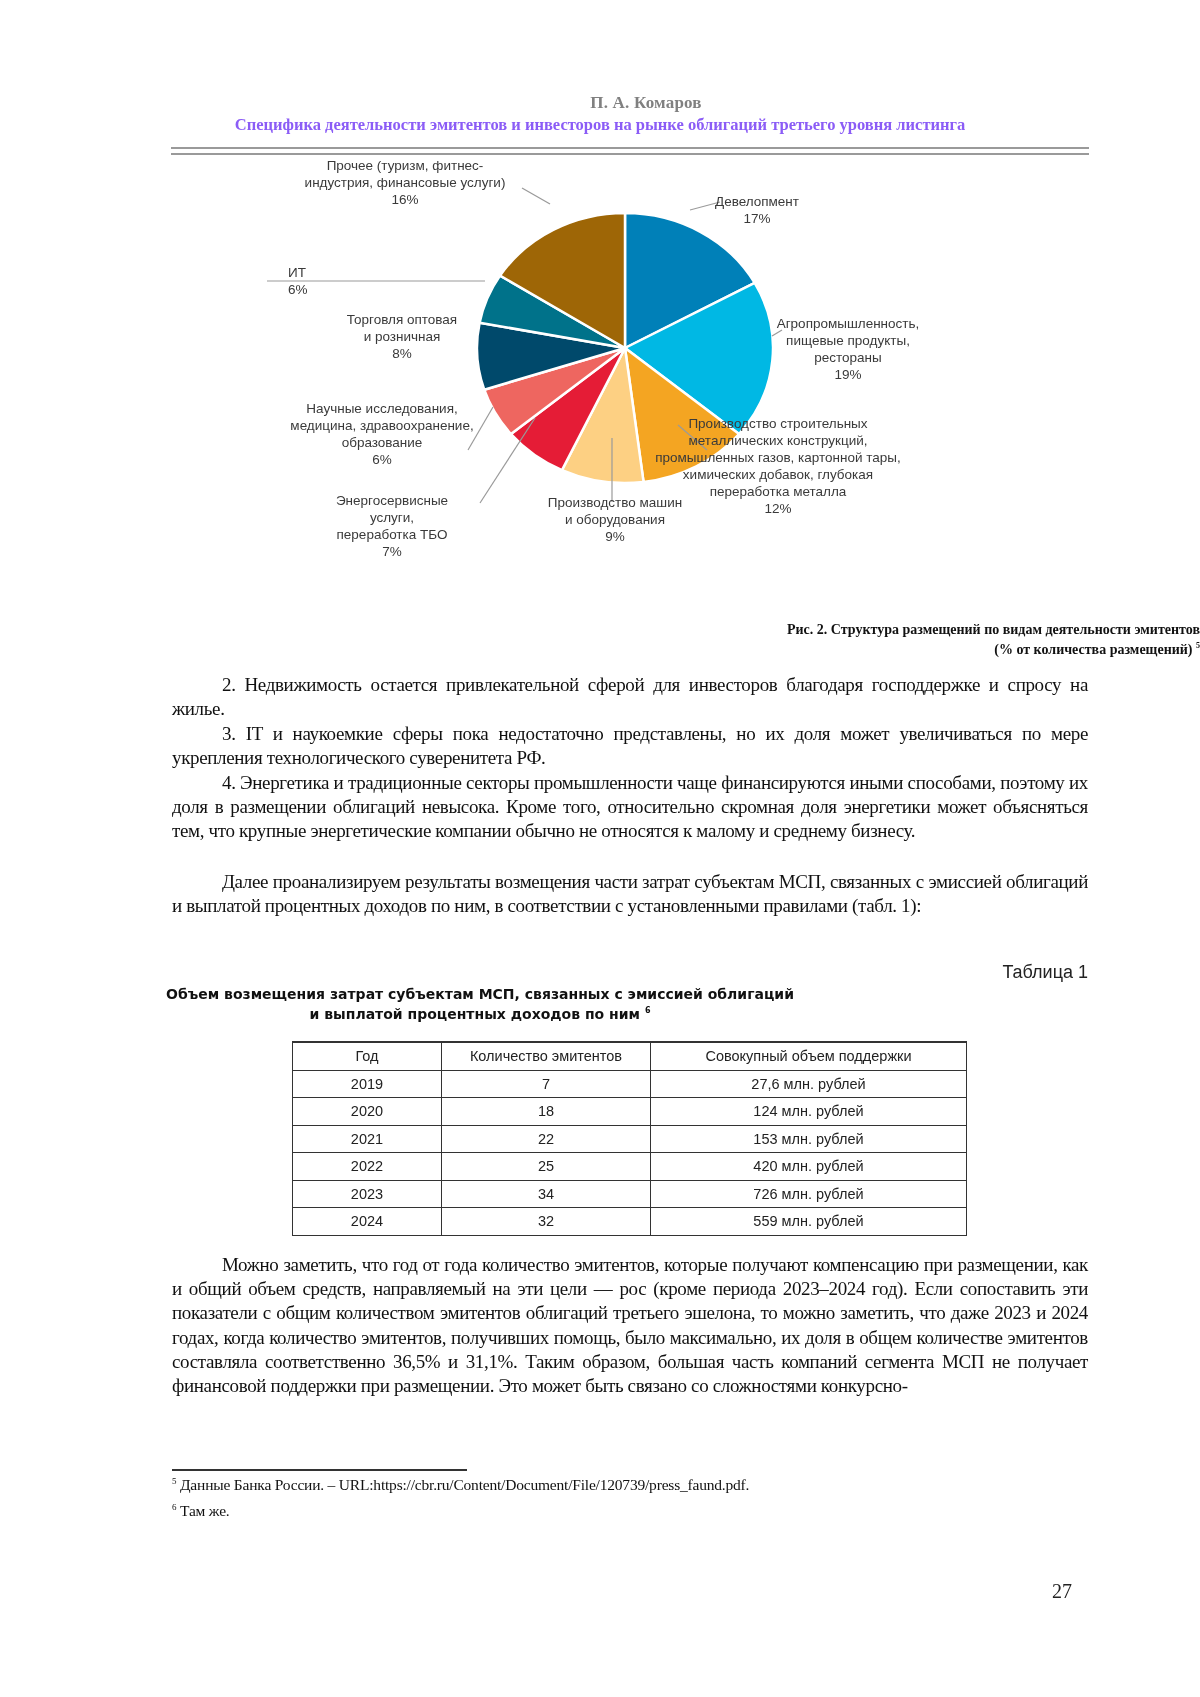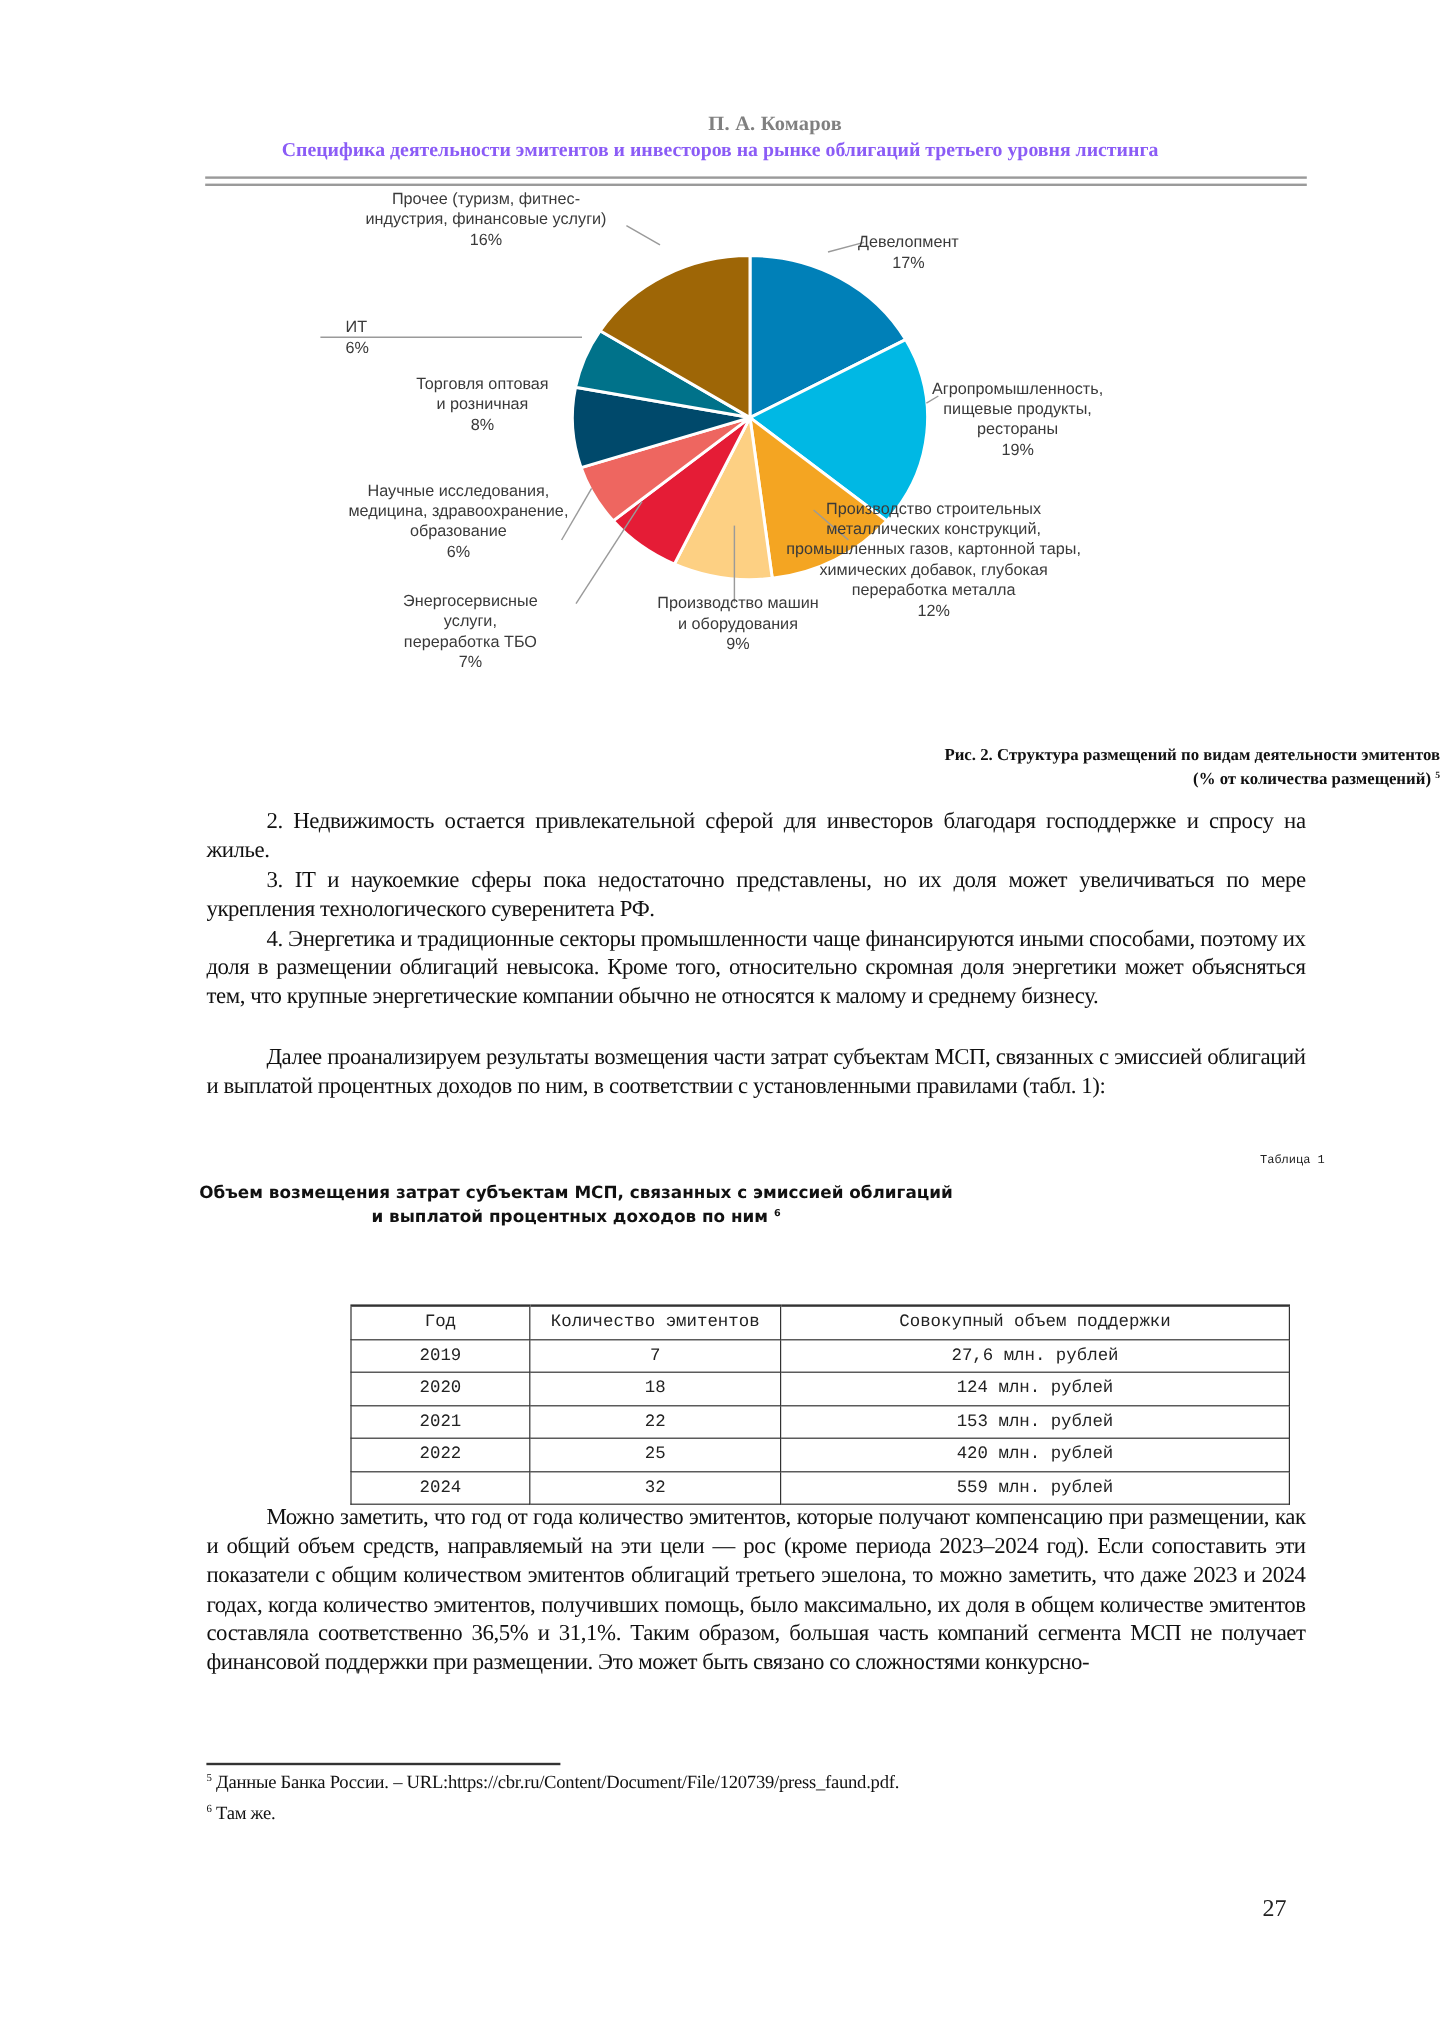"Таблица 1" .table-num { font-family: Liberation Mono, monospace -> Liberation Sans, sans-serif; font-size: 10px -> 18px; right: 96px -> 112px }
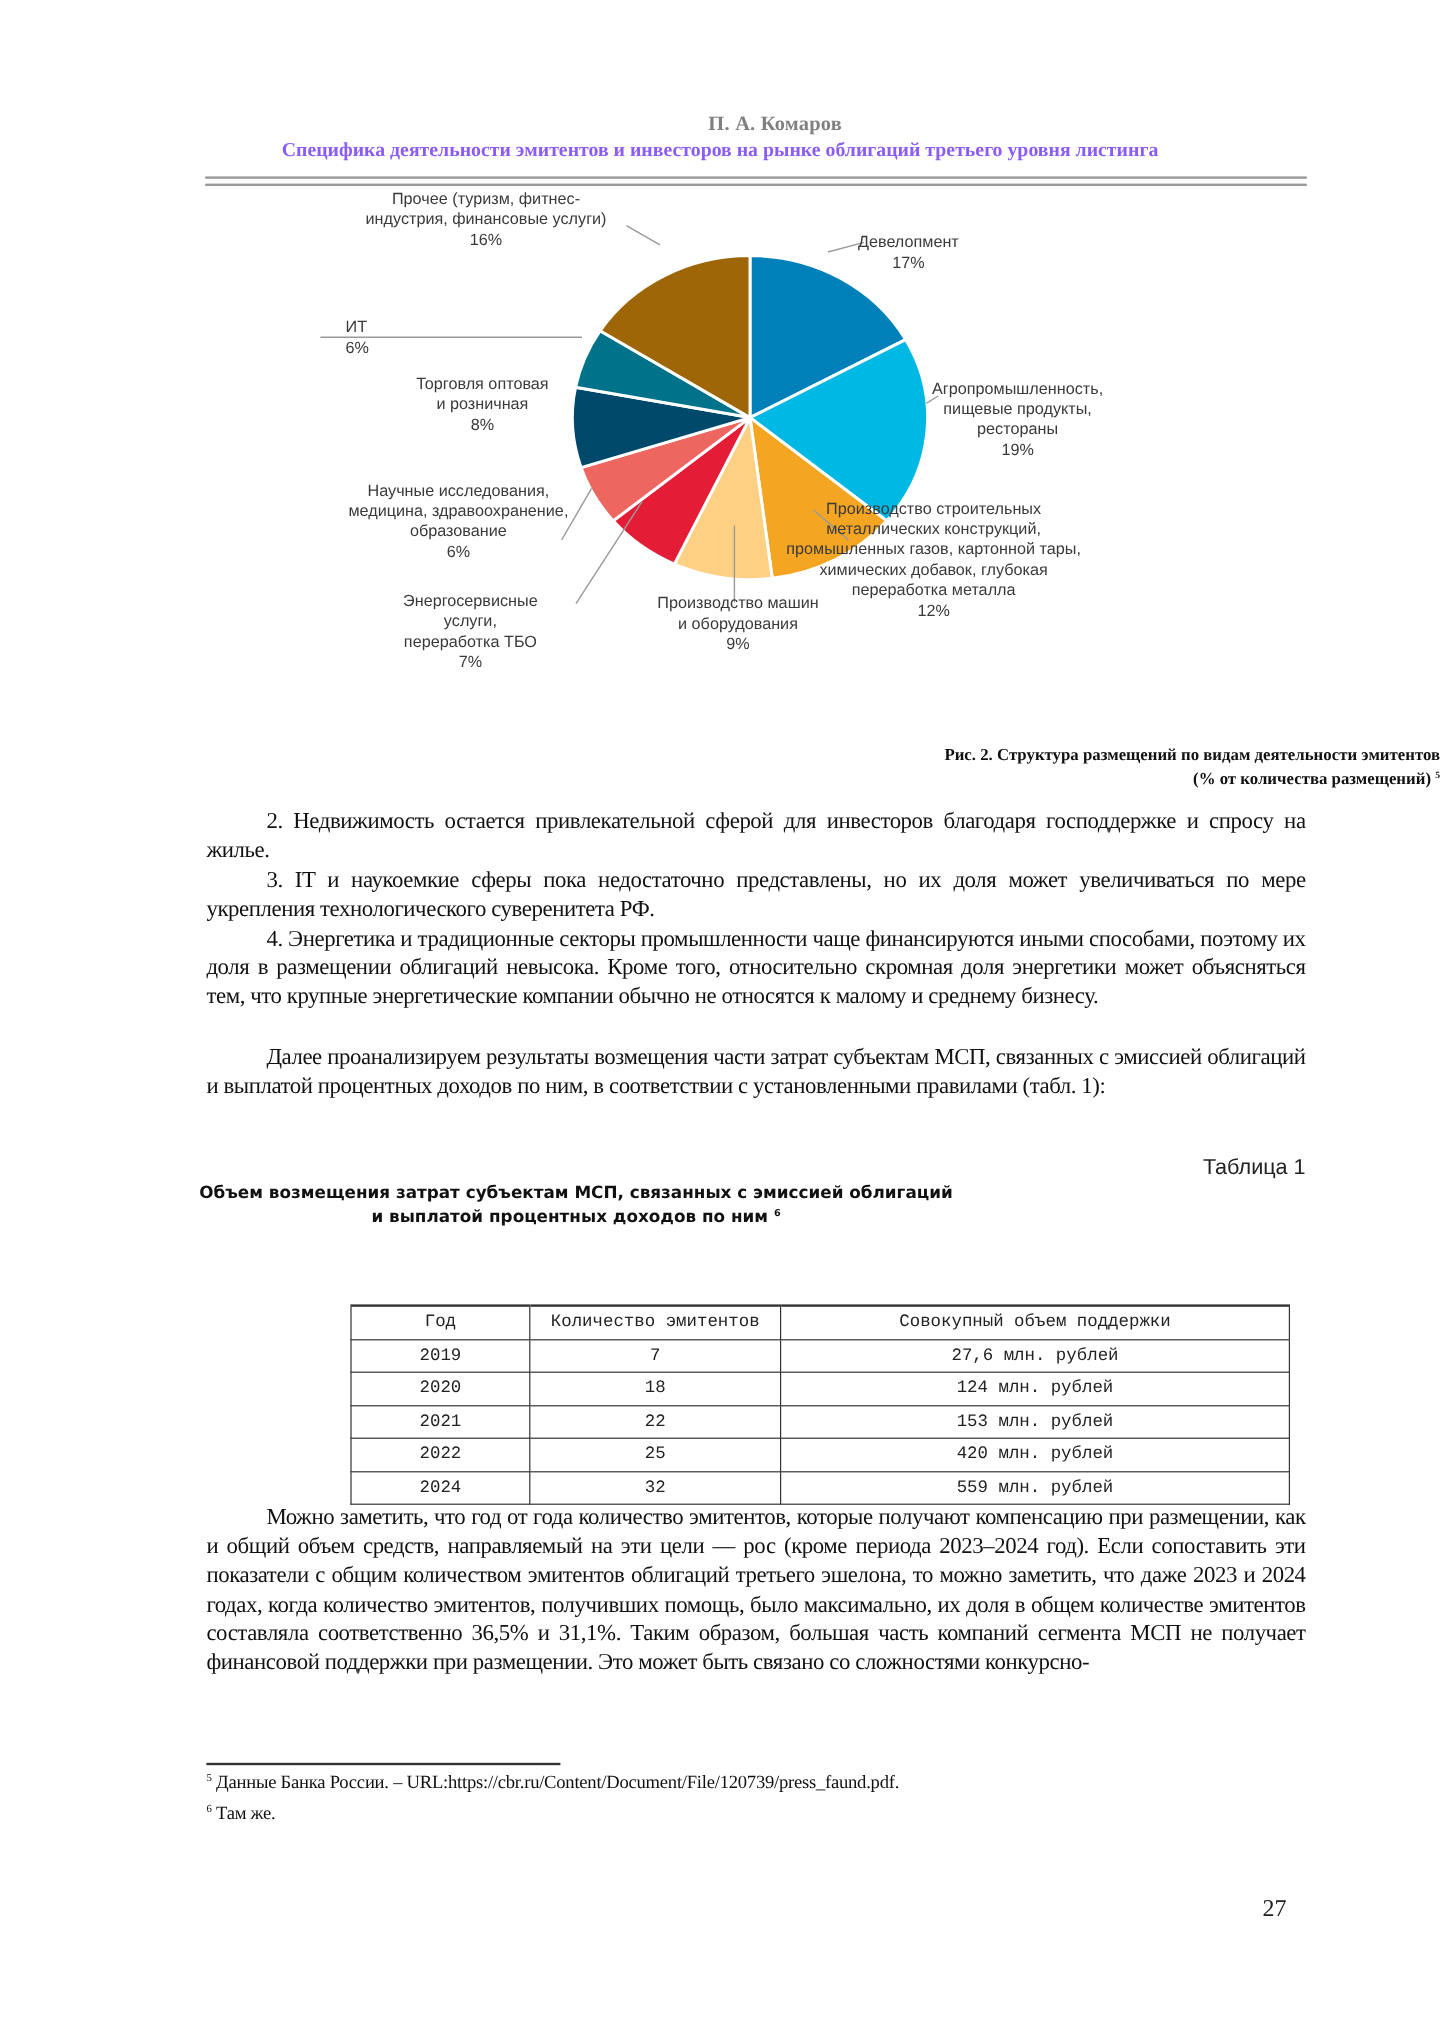"Год" table.data { font-family: Liberation Mono, monospace -> Liberation Sans, sans-serif; top: 1087px -> 1041px; width: 783px -> 675px }
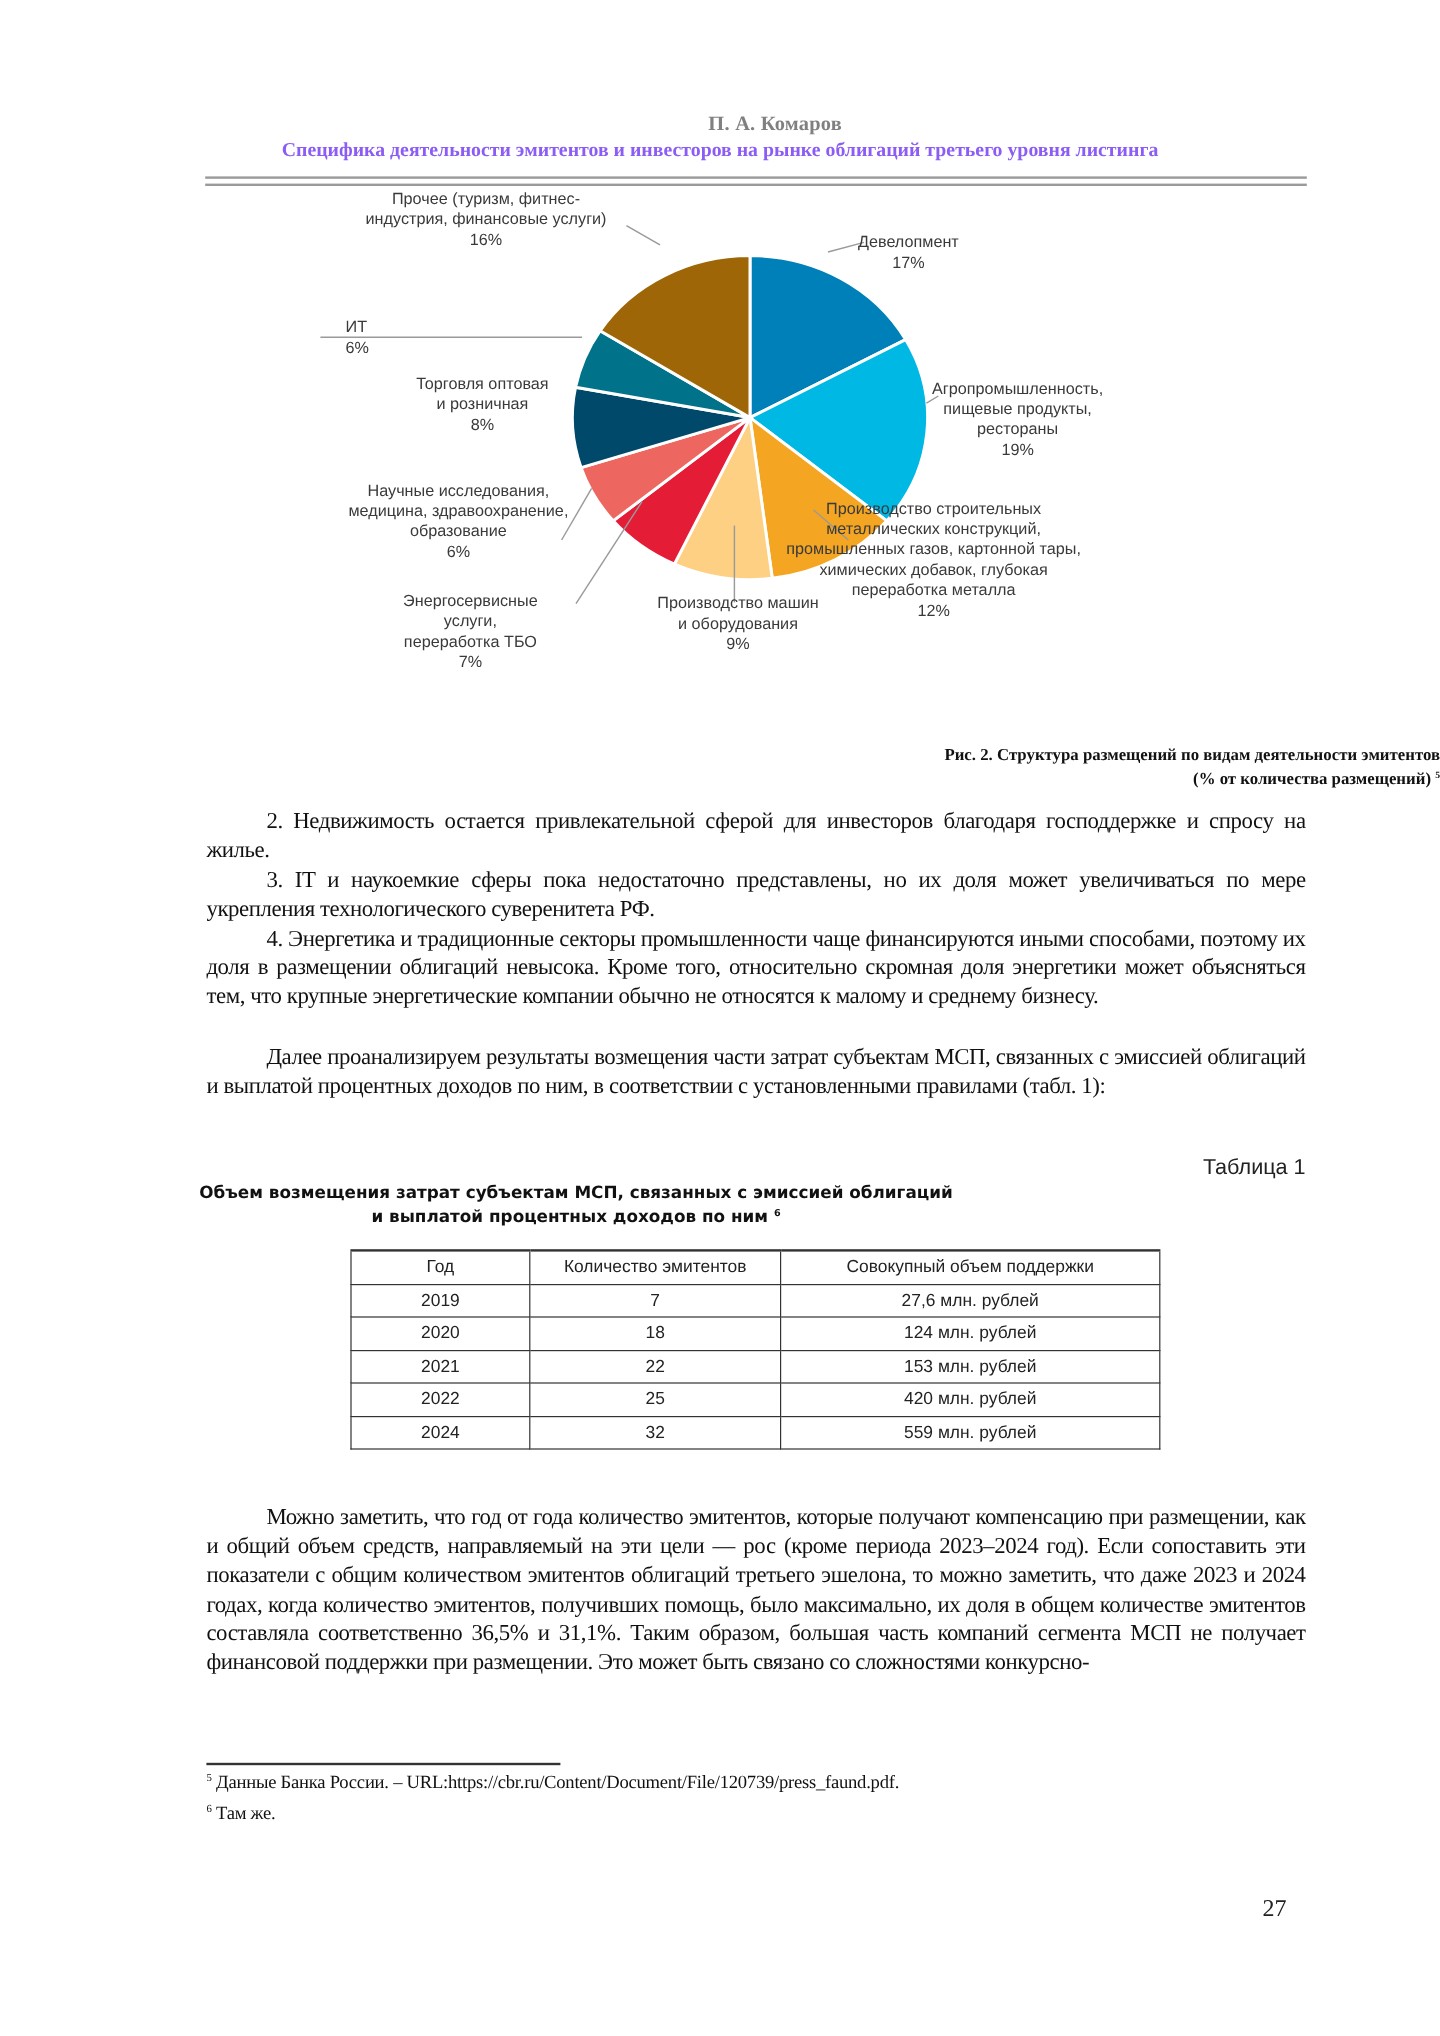"2023" tr { html: none -> <tr> <td>2023</td> <td>34</td> <td>726 млн. рублей</td> </tr> }
